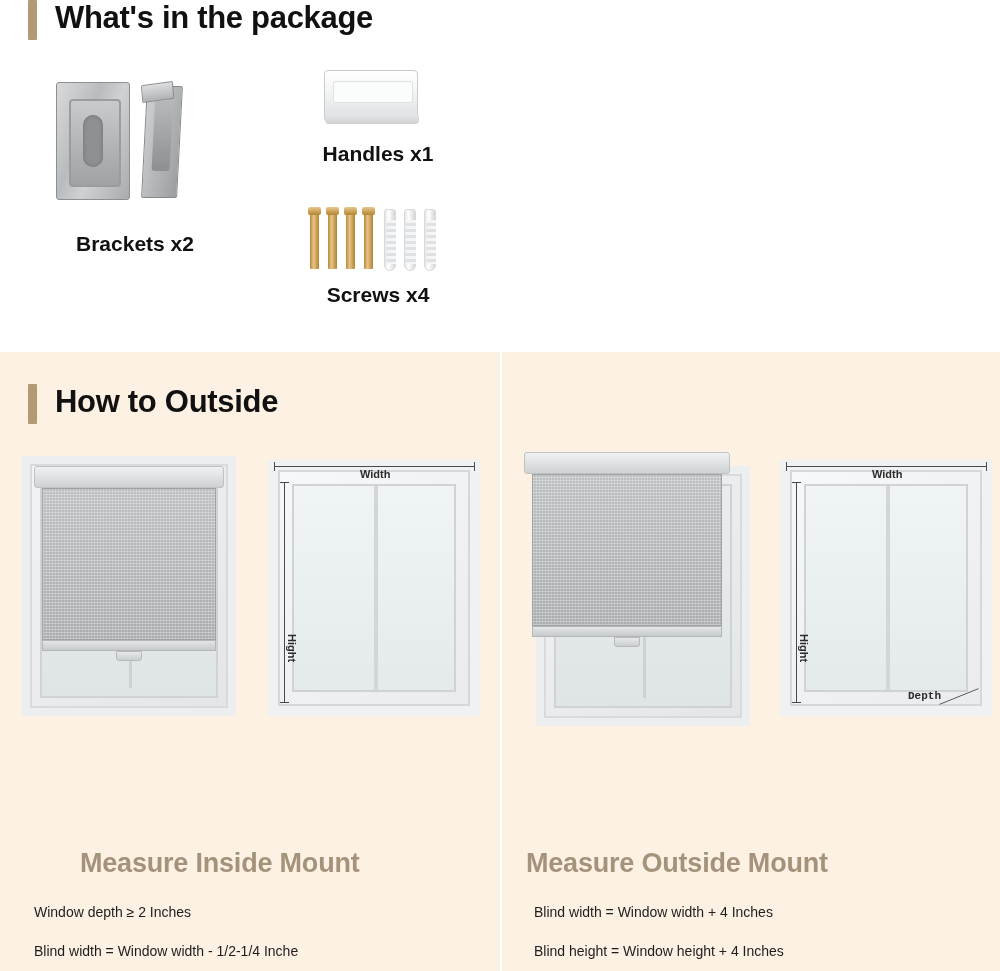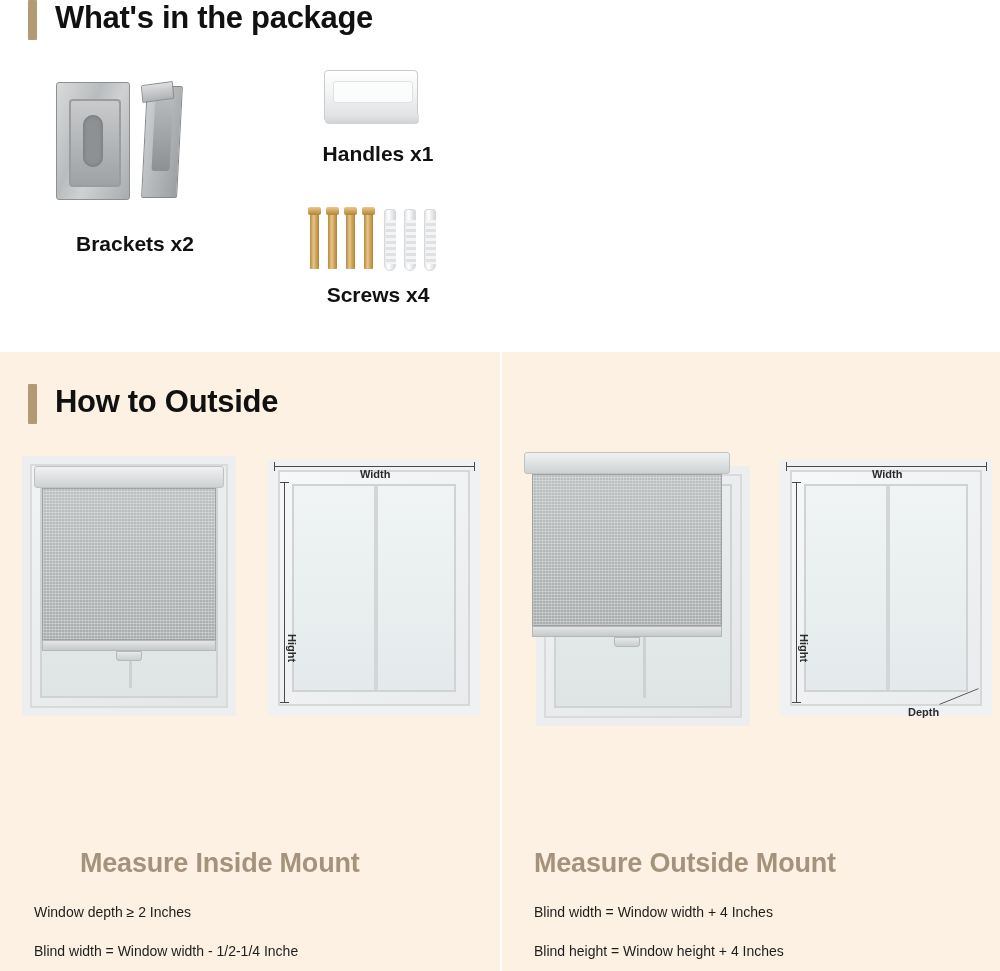"Depth" div.dim-label { font-family: none -> Liberation Mono, monospace; top: 268px -> 252px }
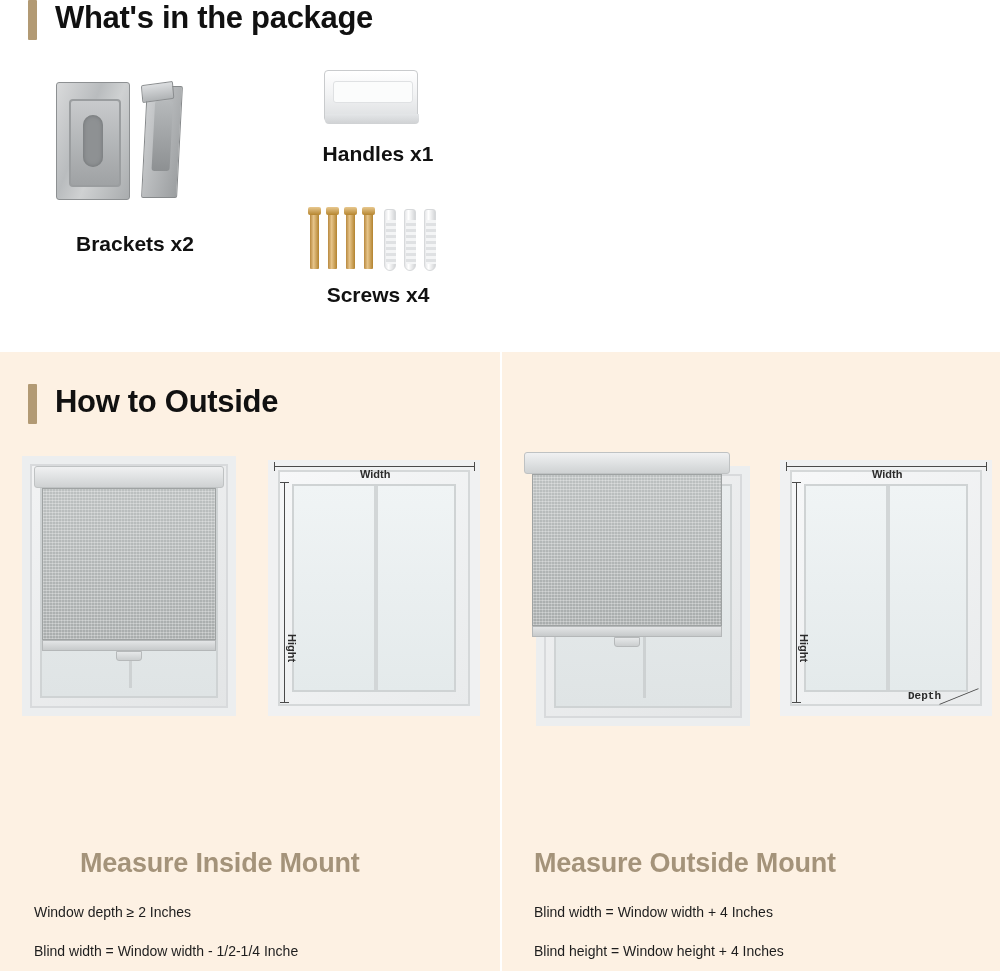"Measure Outside Mount" .col-right .col-title { left: 16px -> 8px }
